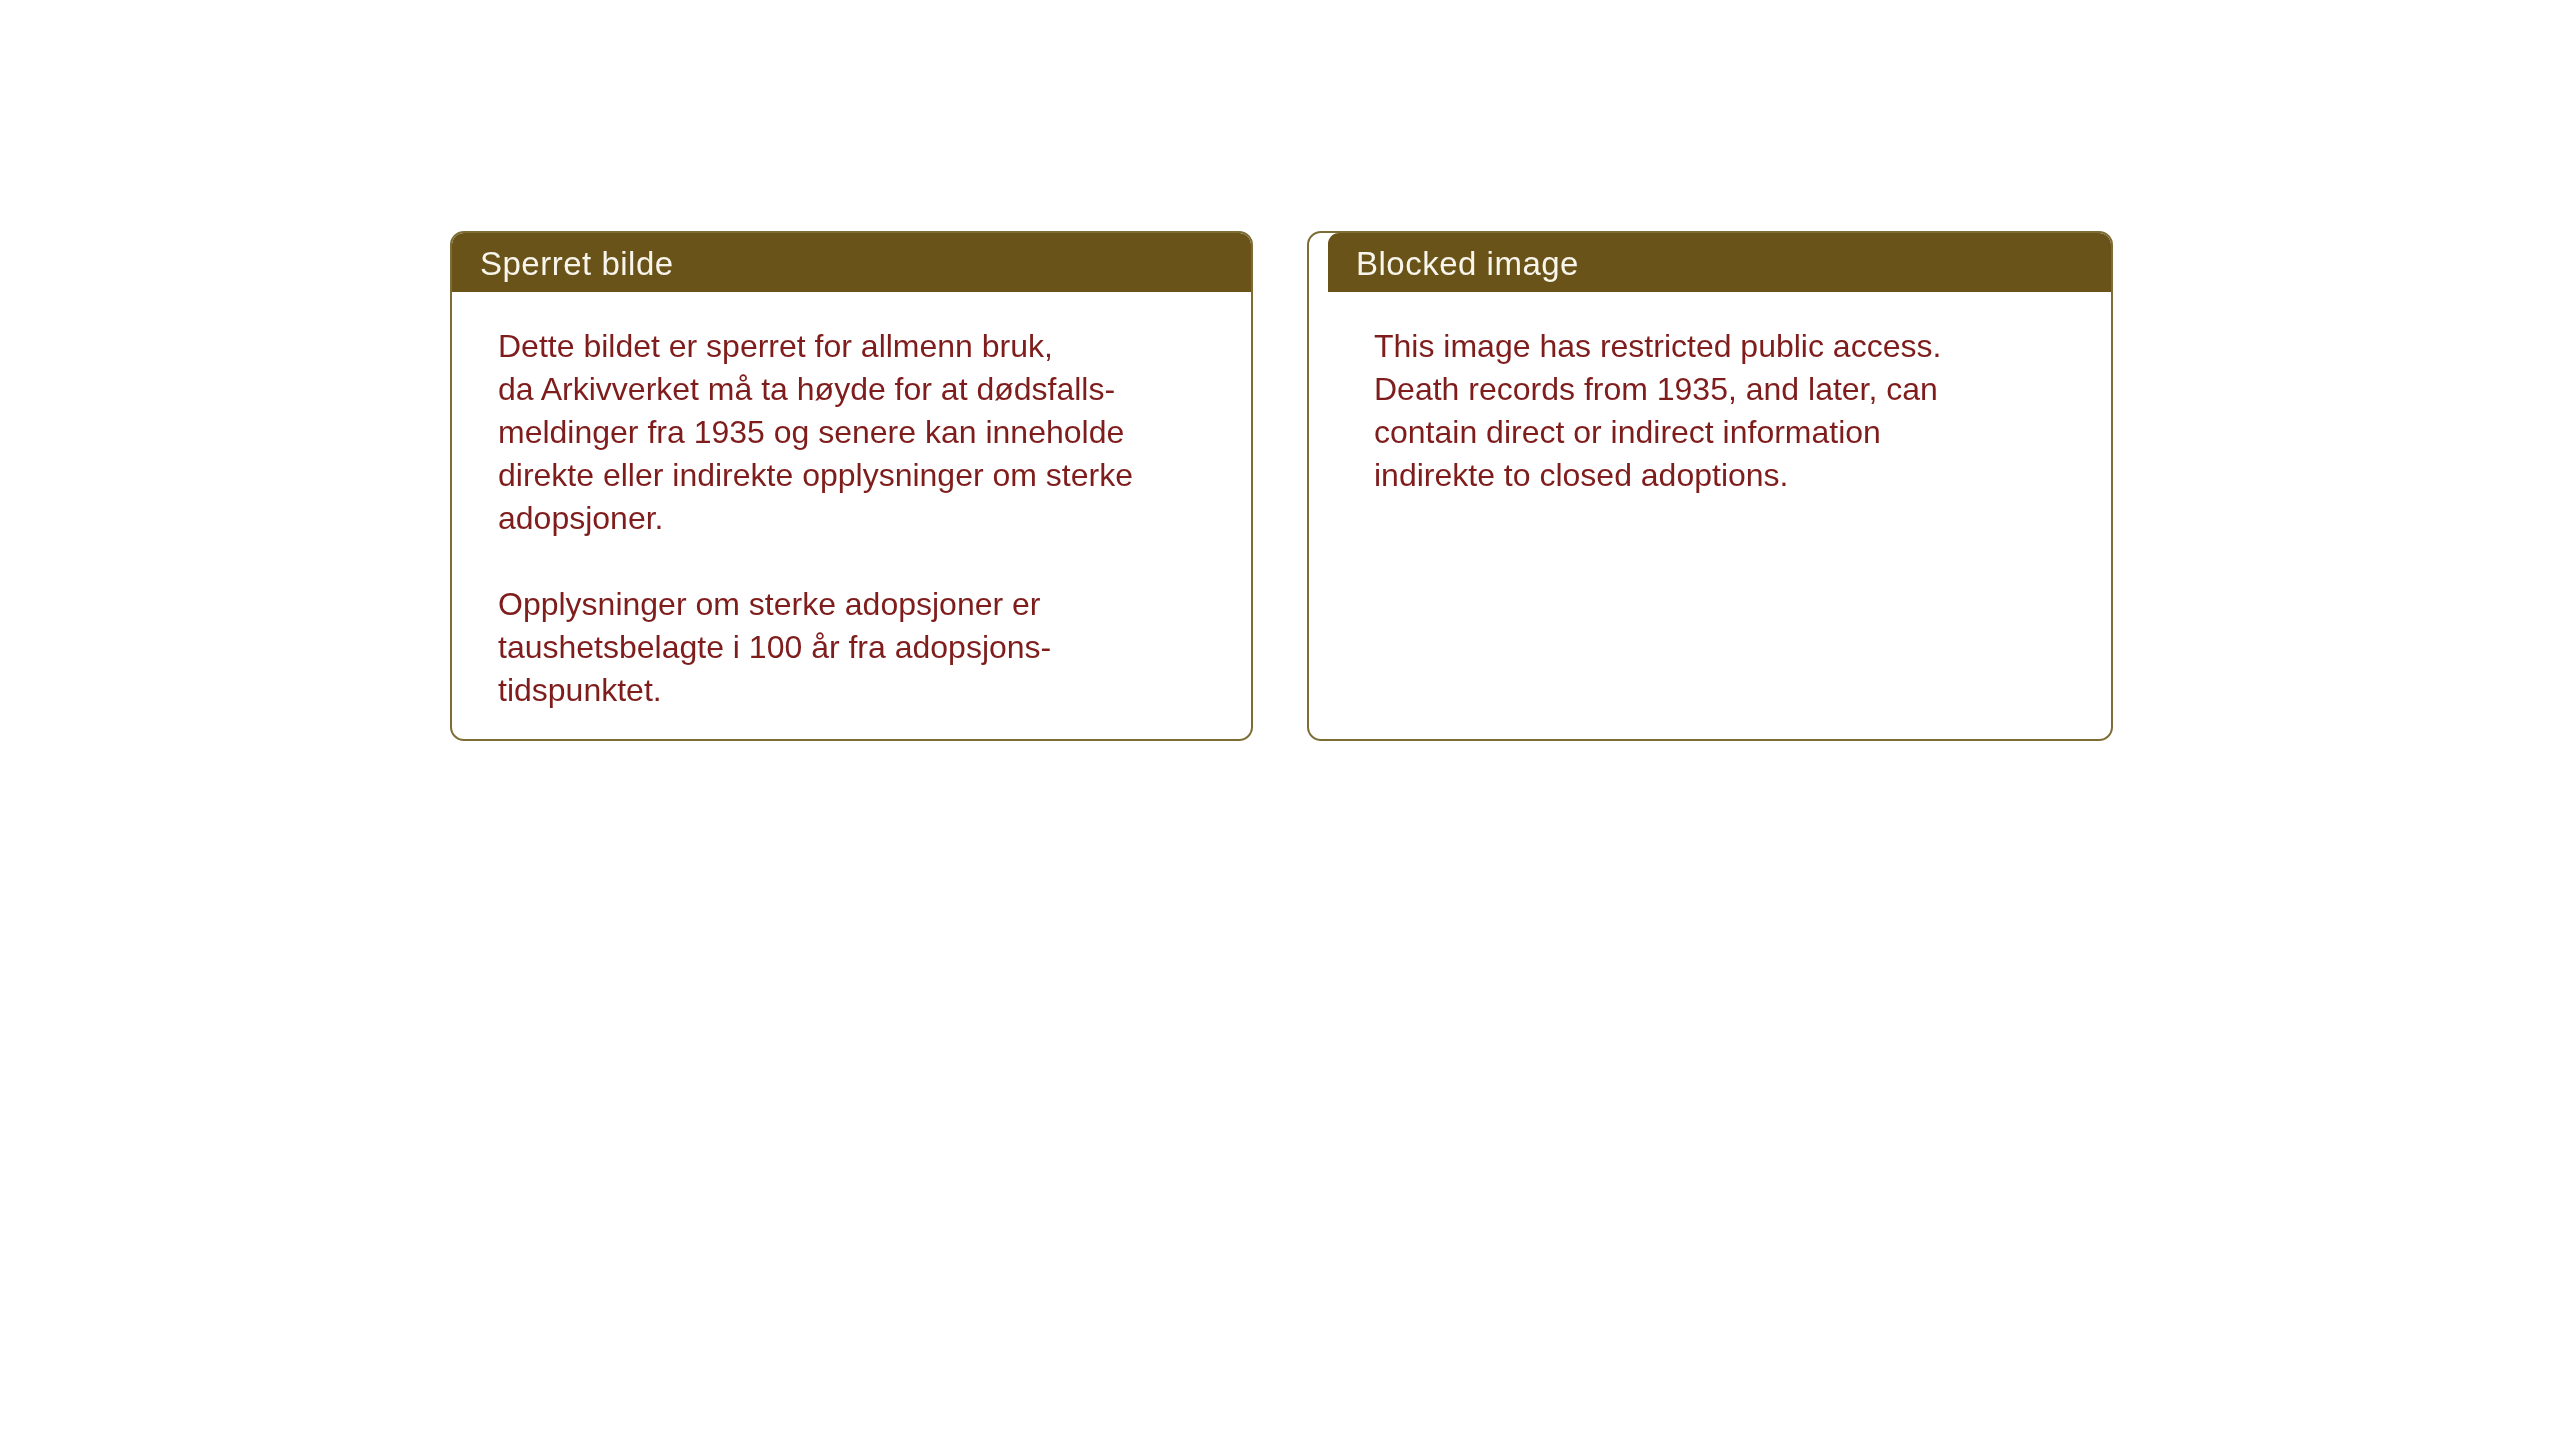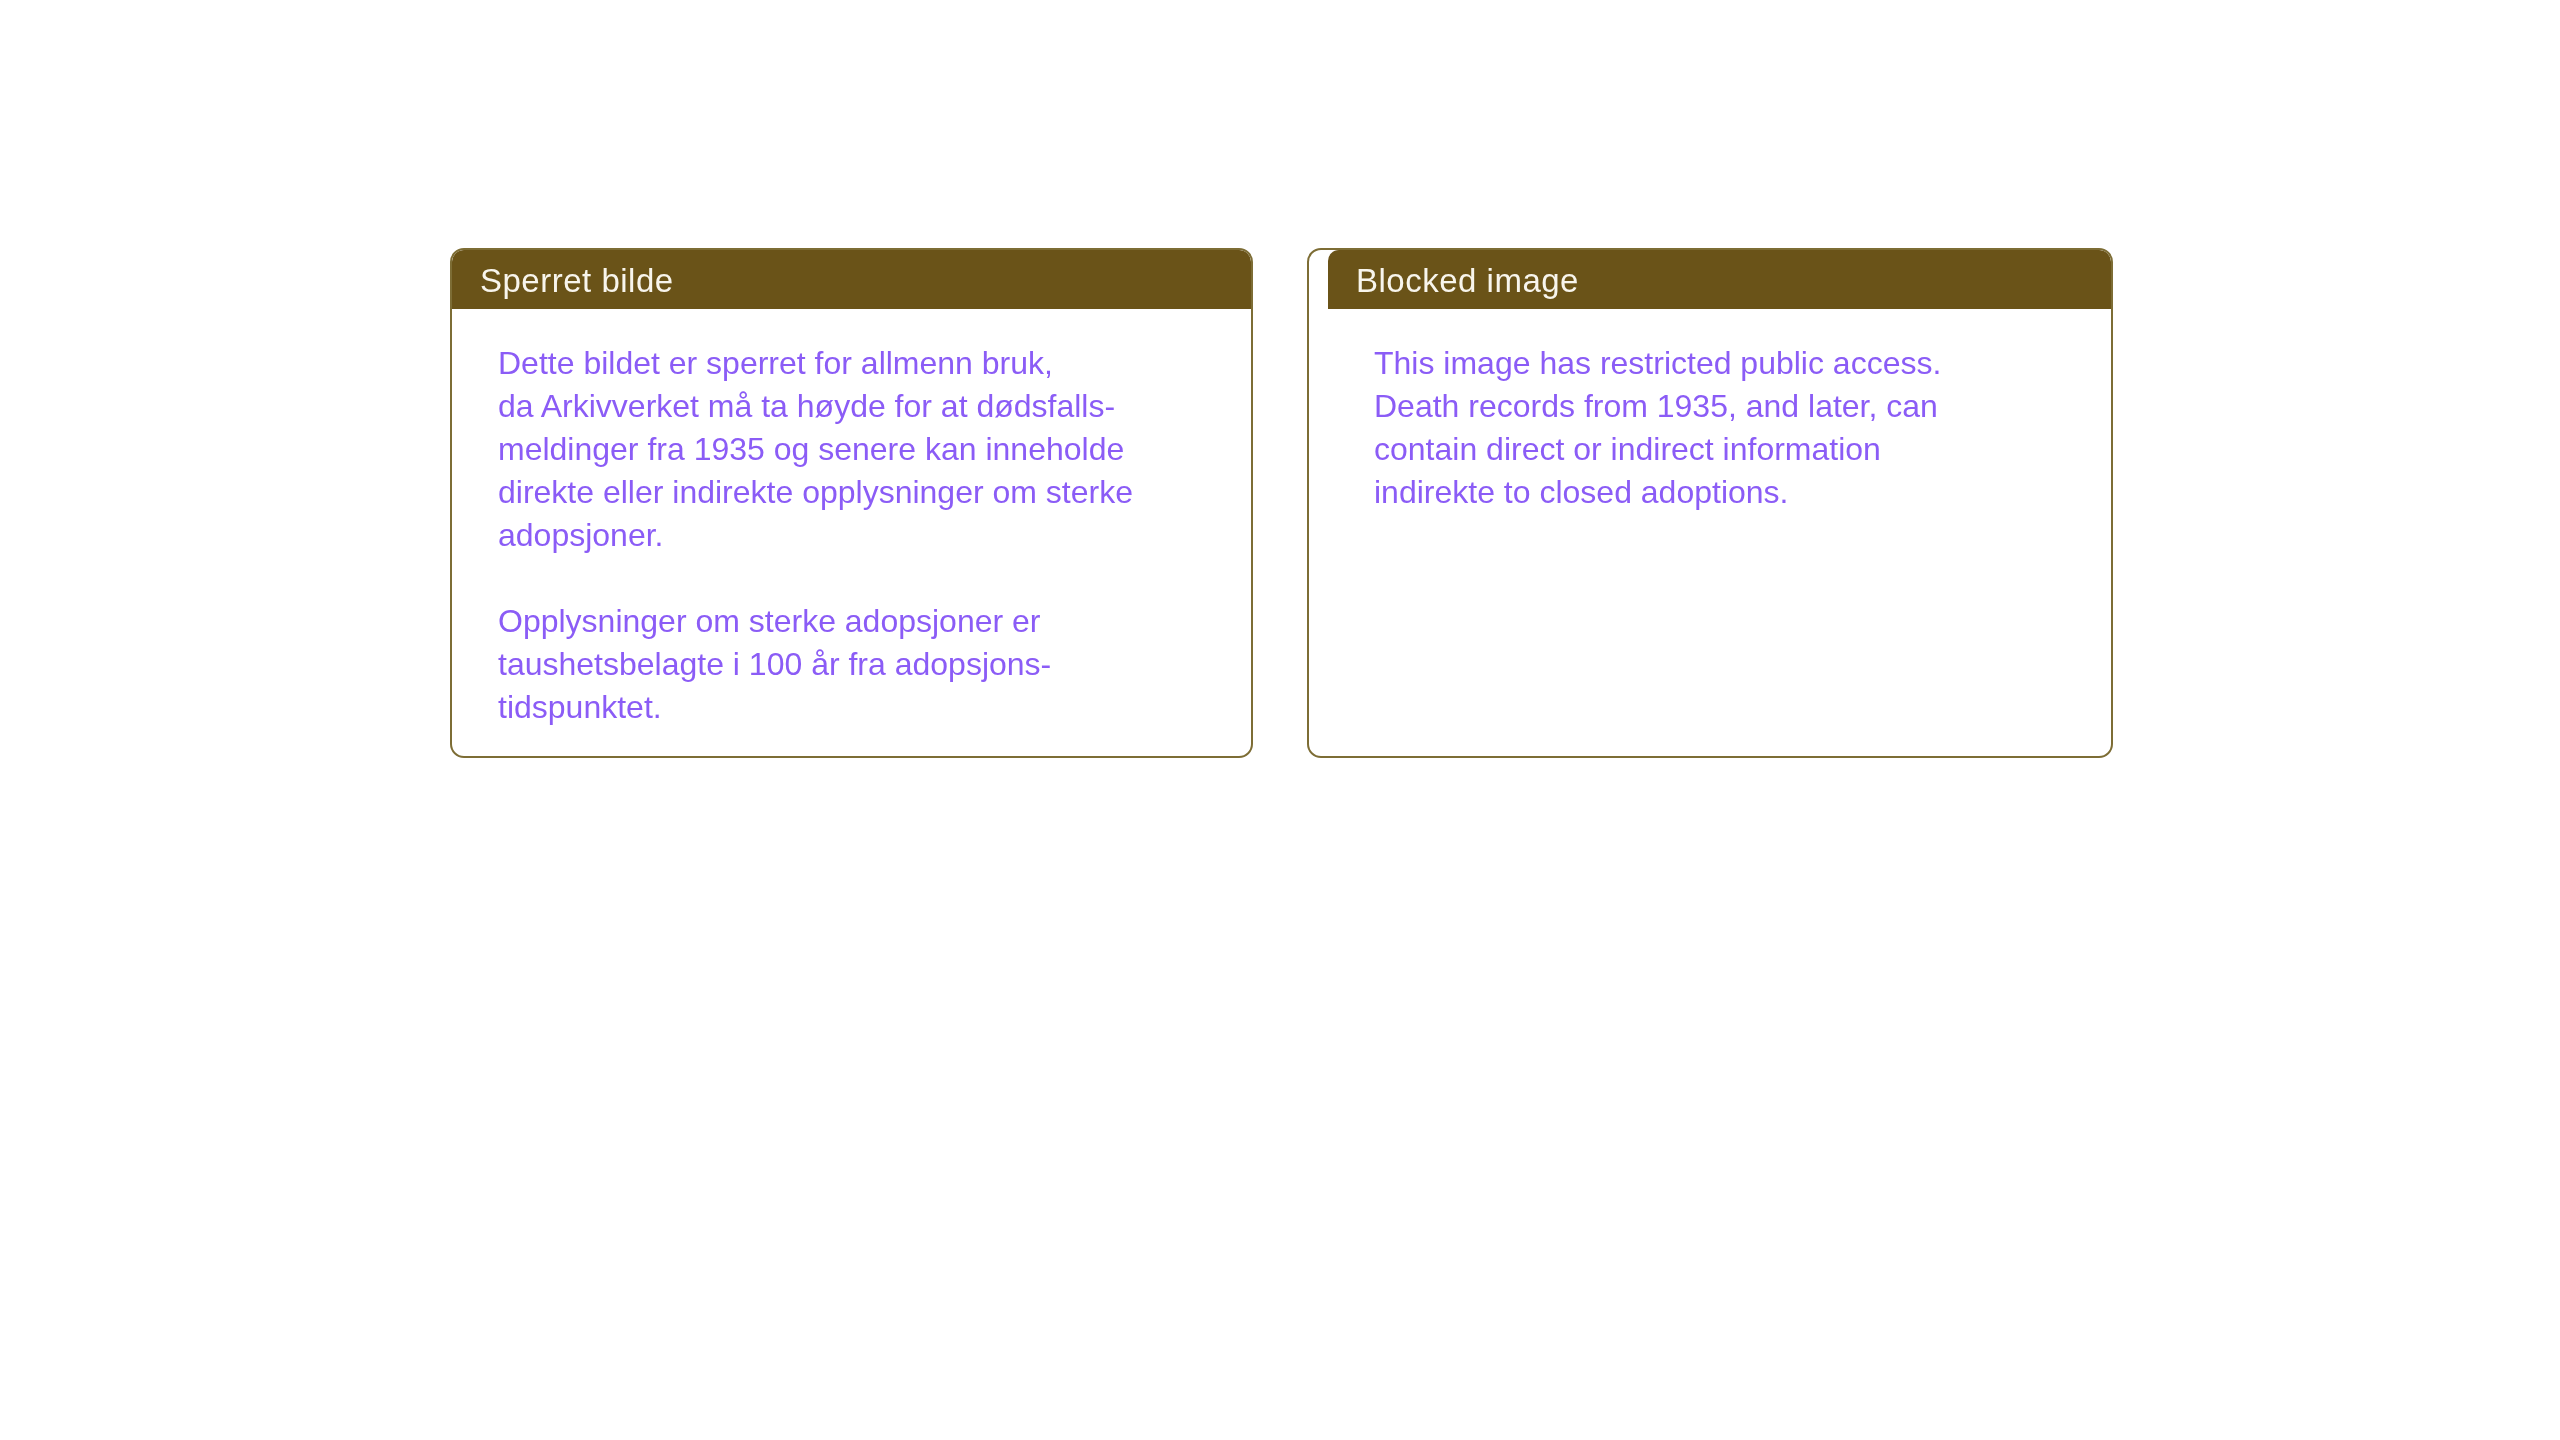"Sperret bilde" .notice-card { top: 248px -> 231px }
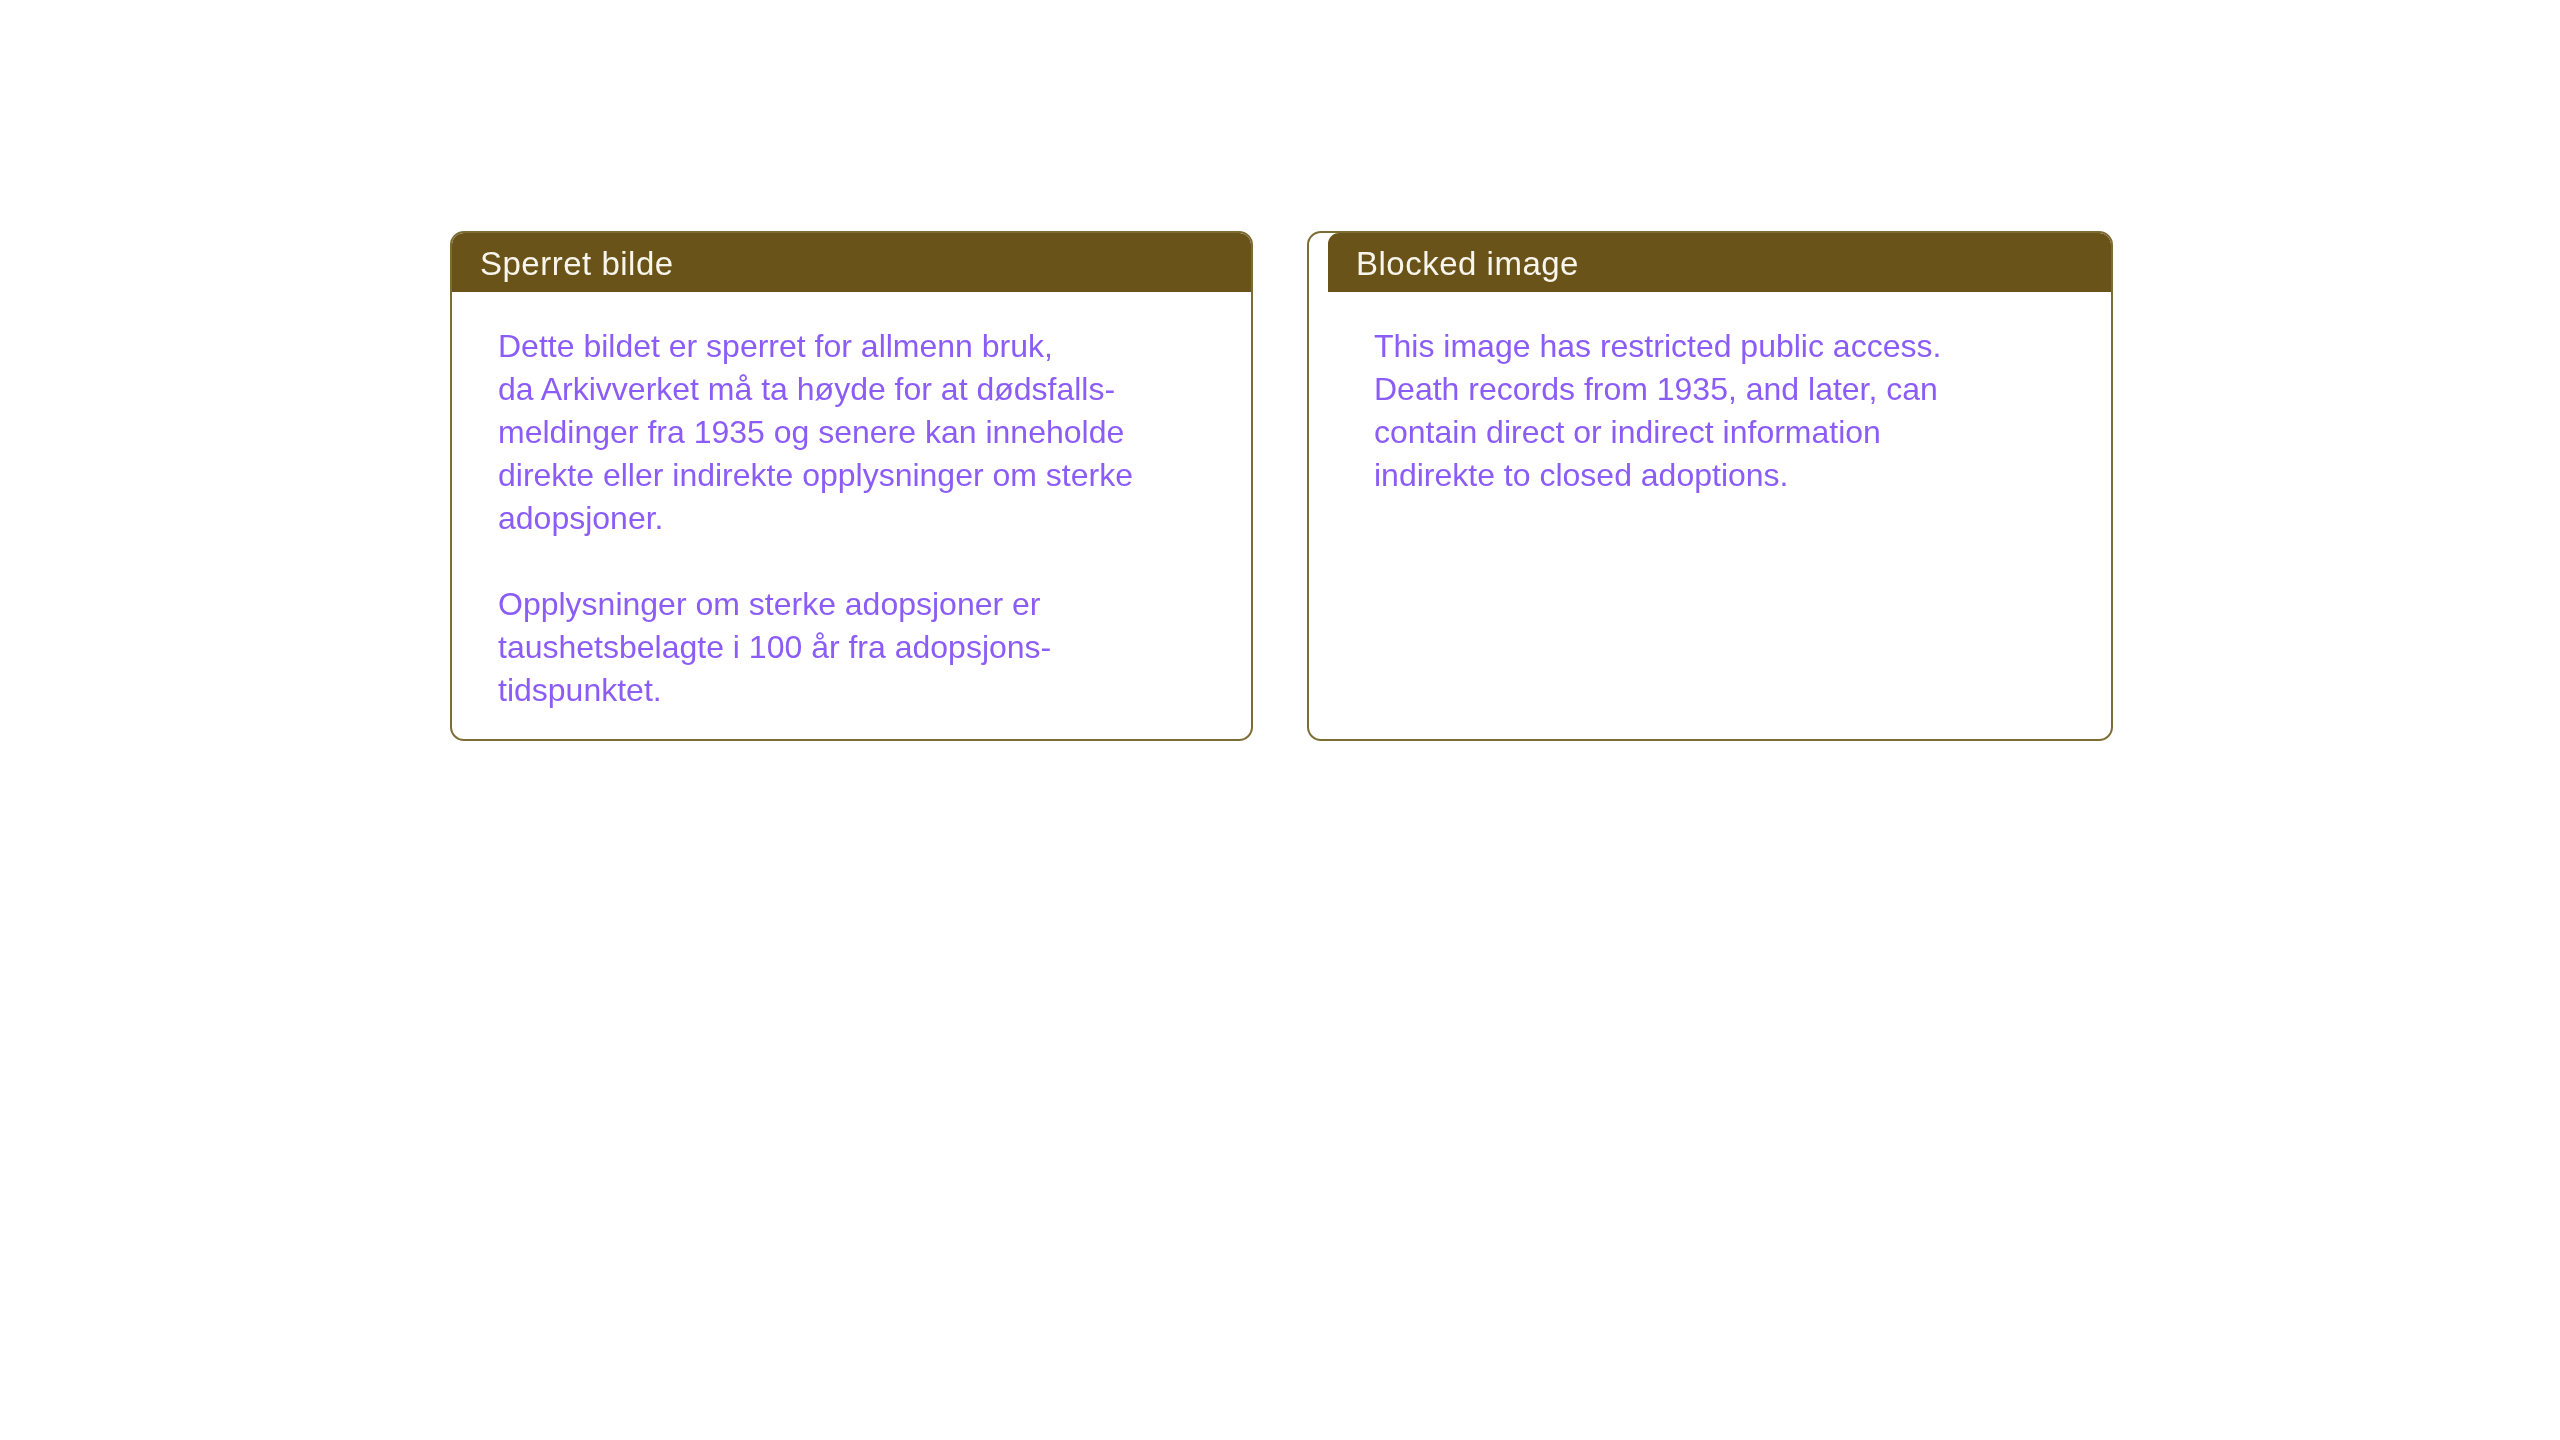"Dette bildet er sperret for" .card-body { color: #8b5cf6 -> #7f1d1d }
